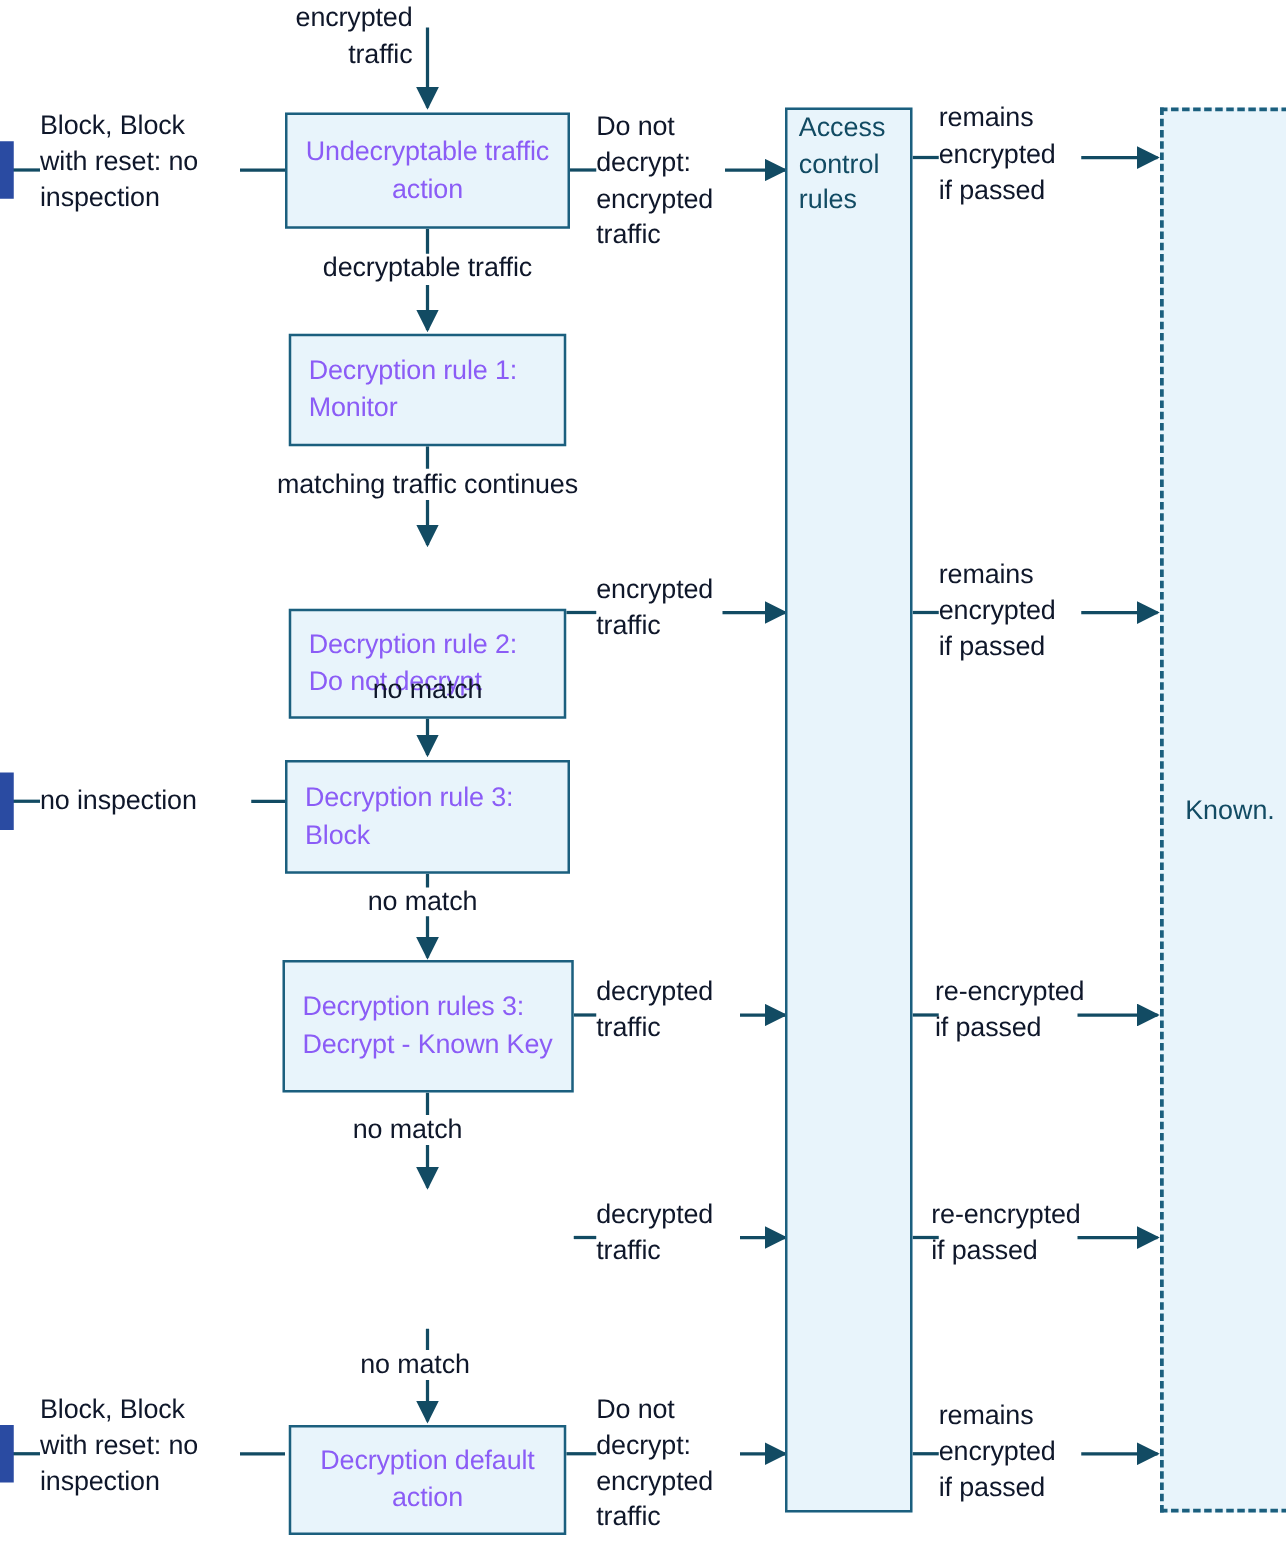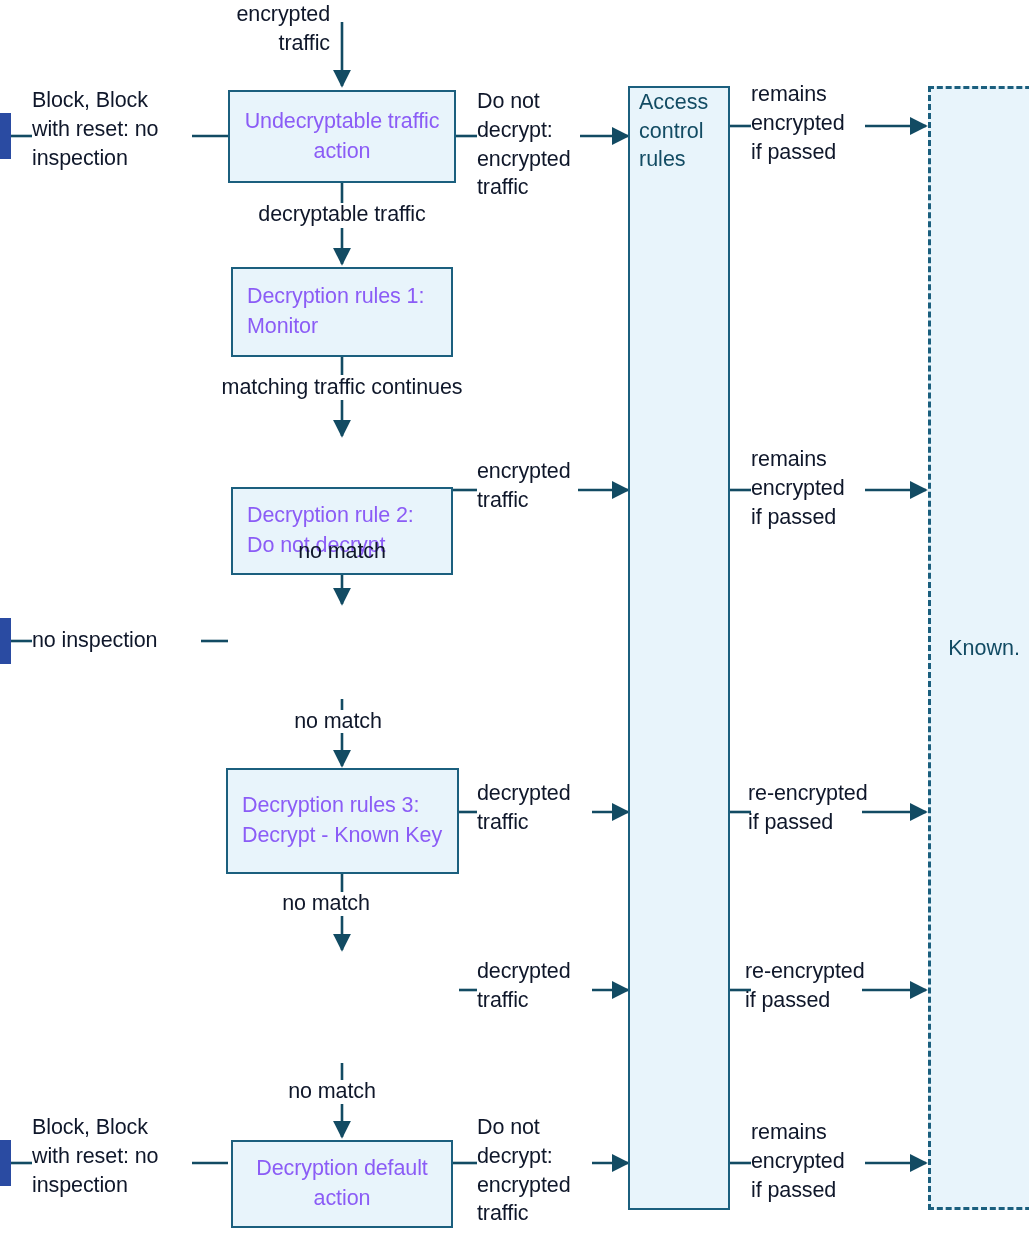"Decryption rules 1: Monitor" span.txt { text: rules -> rule }
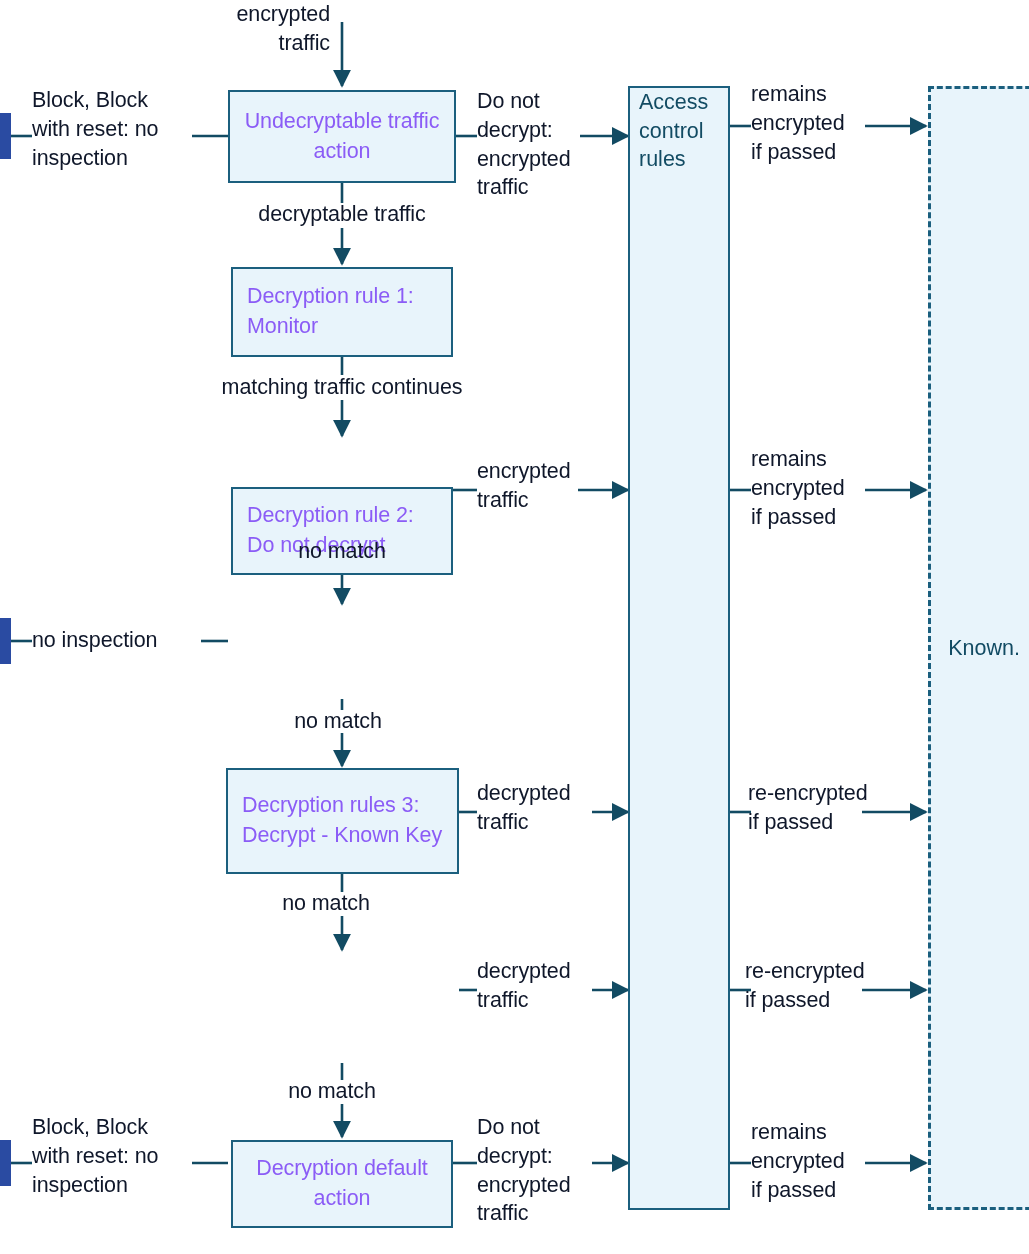"Decryption rule 3: Block" div.node { html: none -> <div> <span>Decryption rule 3: Block</span> </div> }
